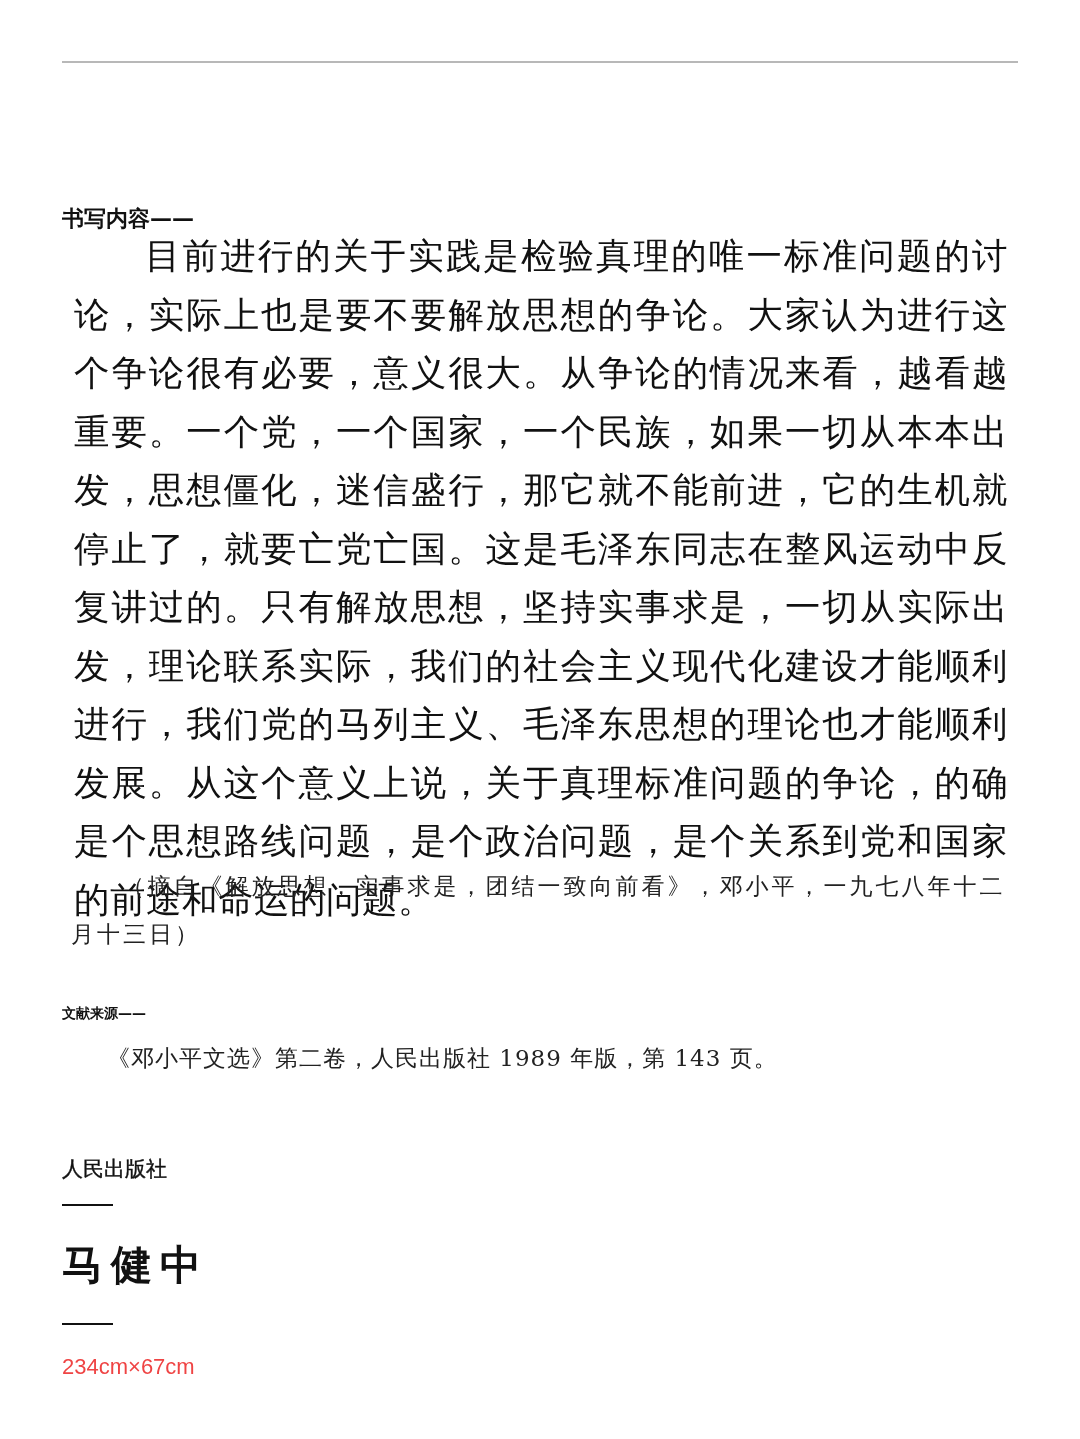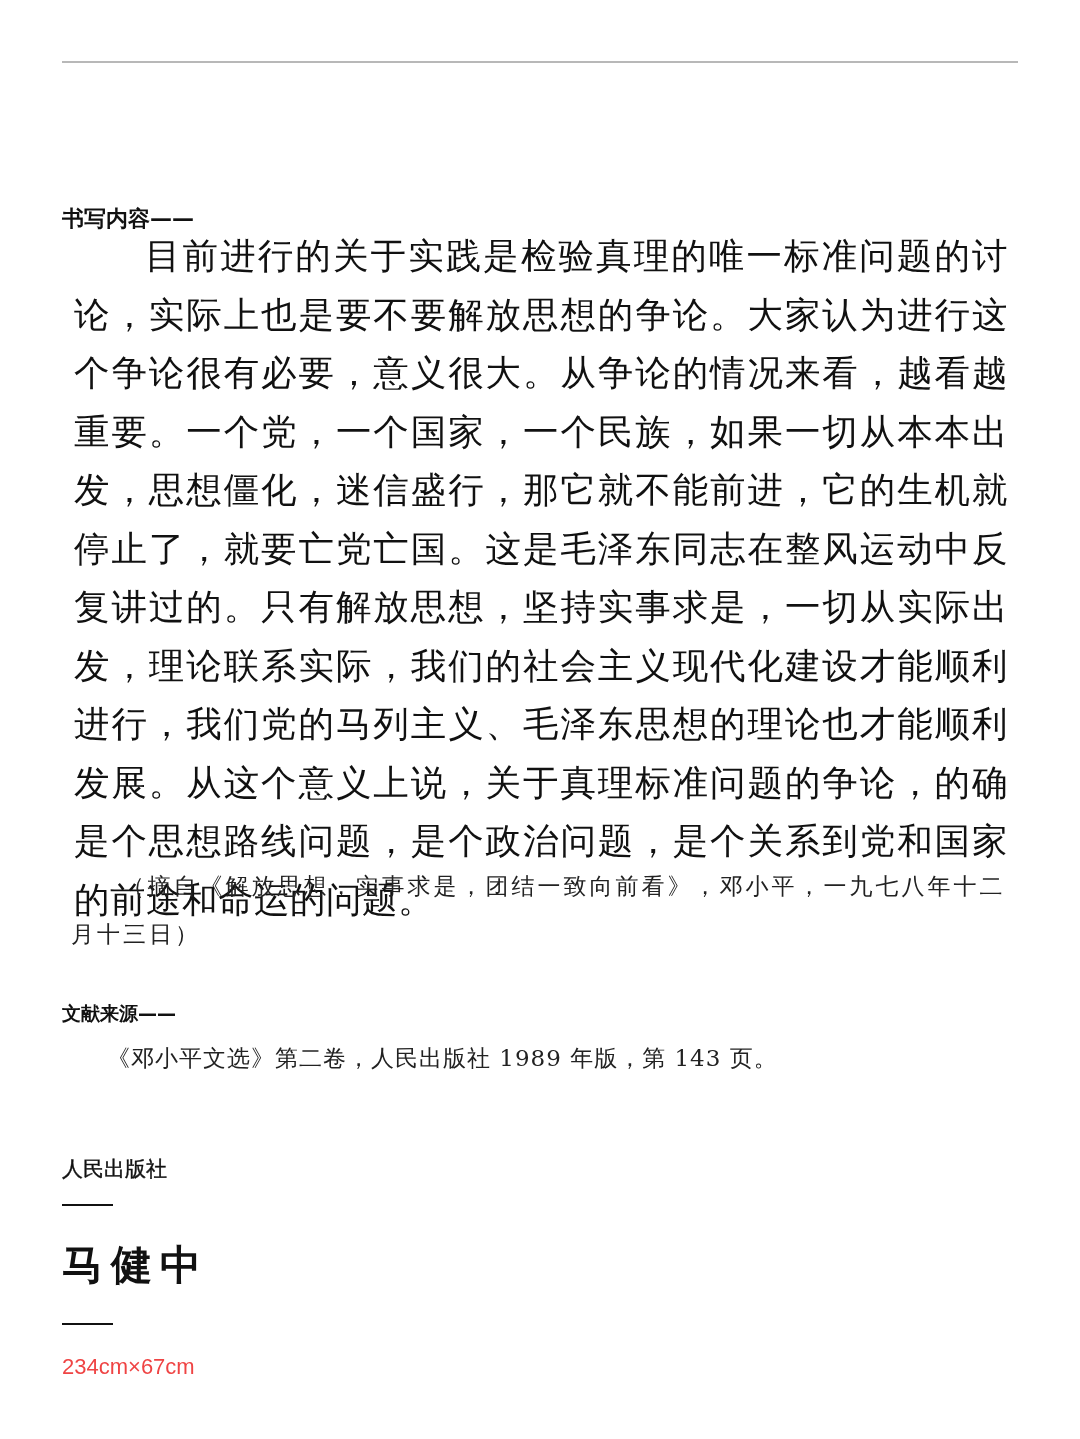"文献来源——" .label-source { font-size: 19px -> 14px }
